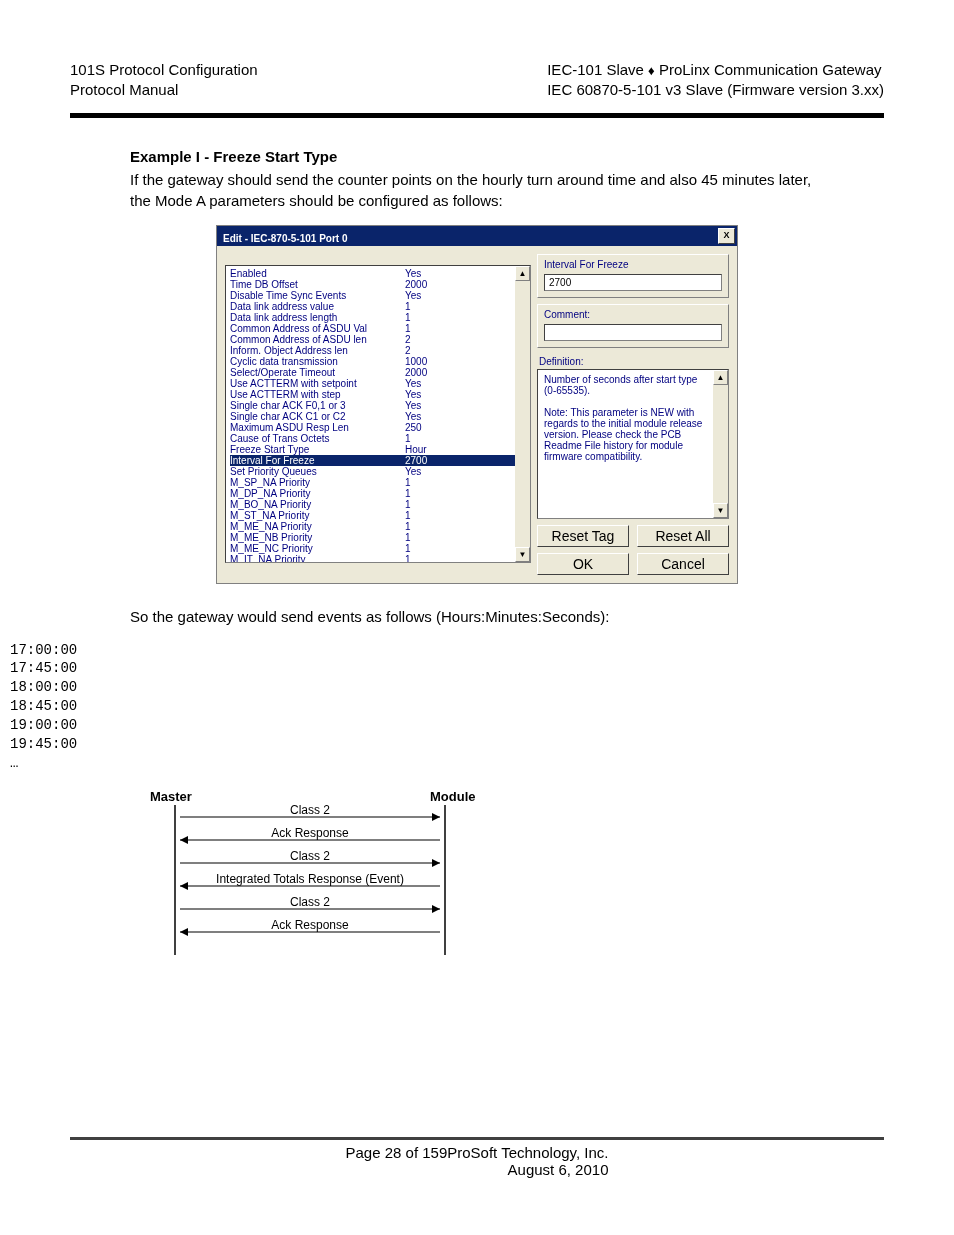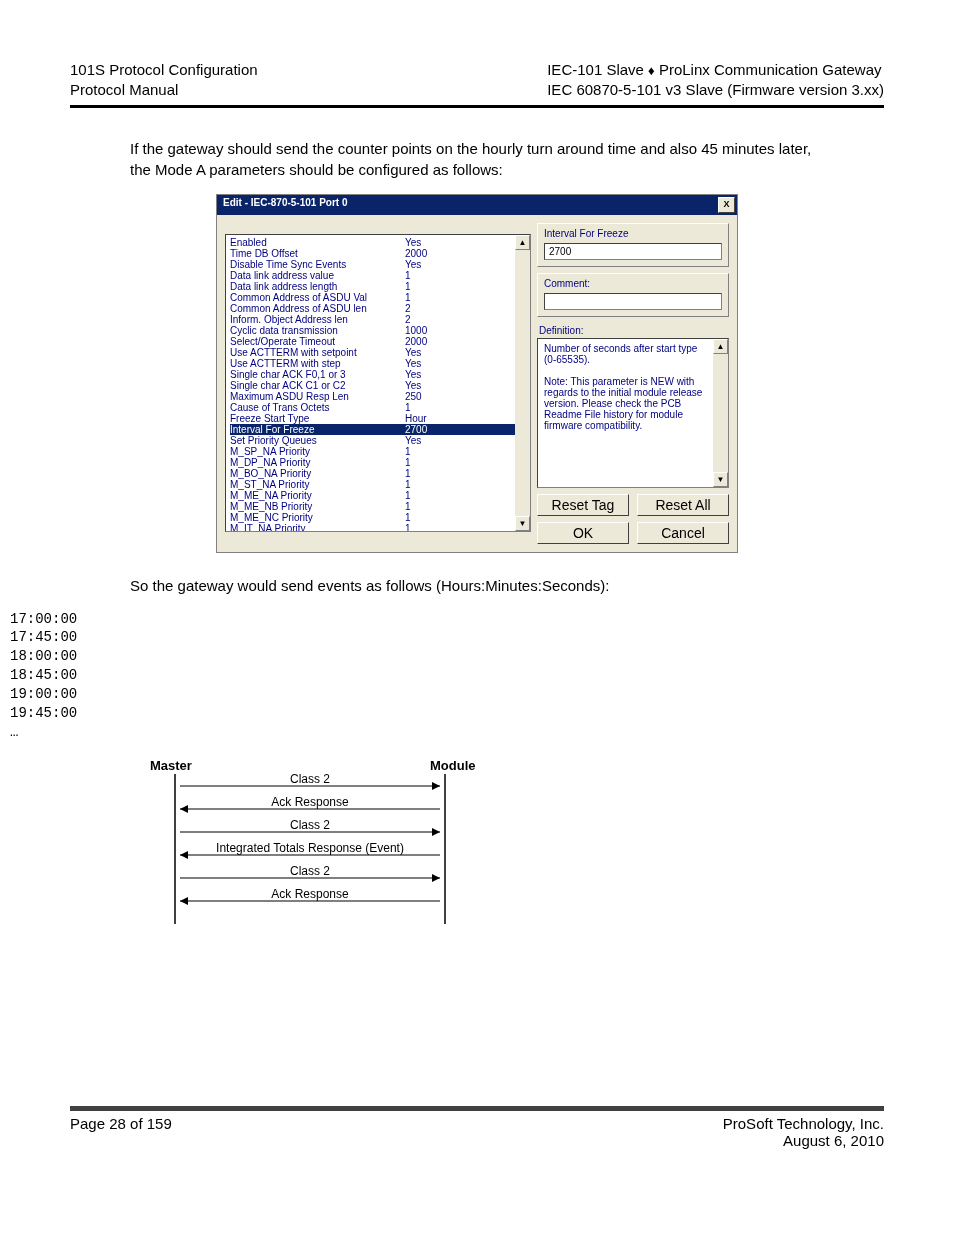"101S Protocol Configuration" .hdr { border-bottom: 3px solid #000000 -> 5px solid #000000; padding-bottom: 4px -> 12px }
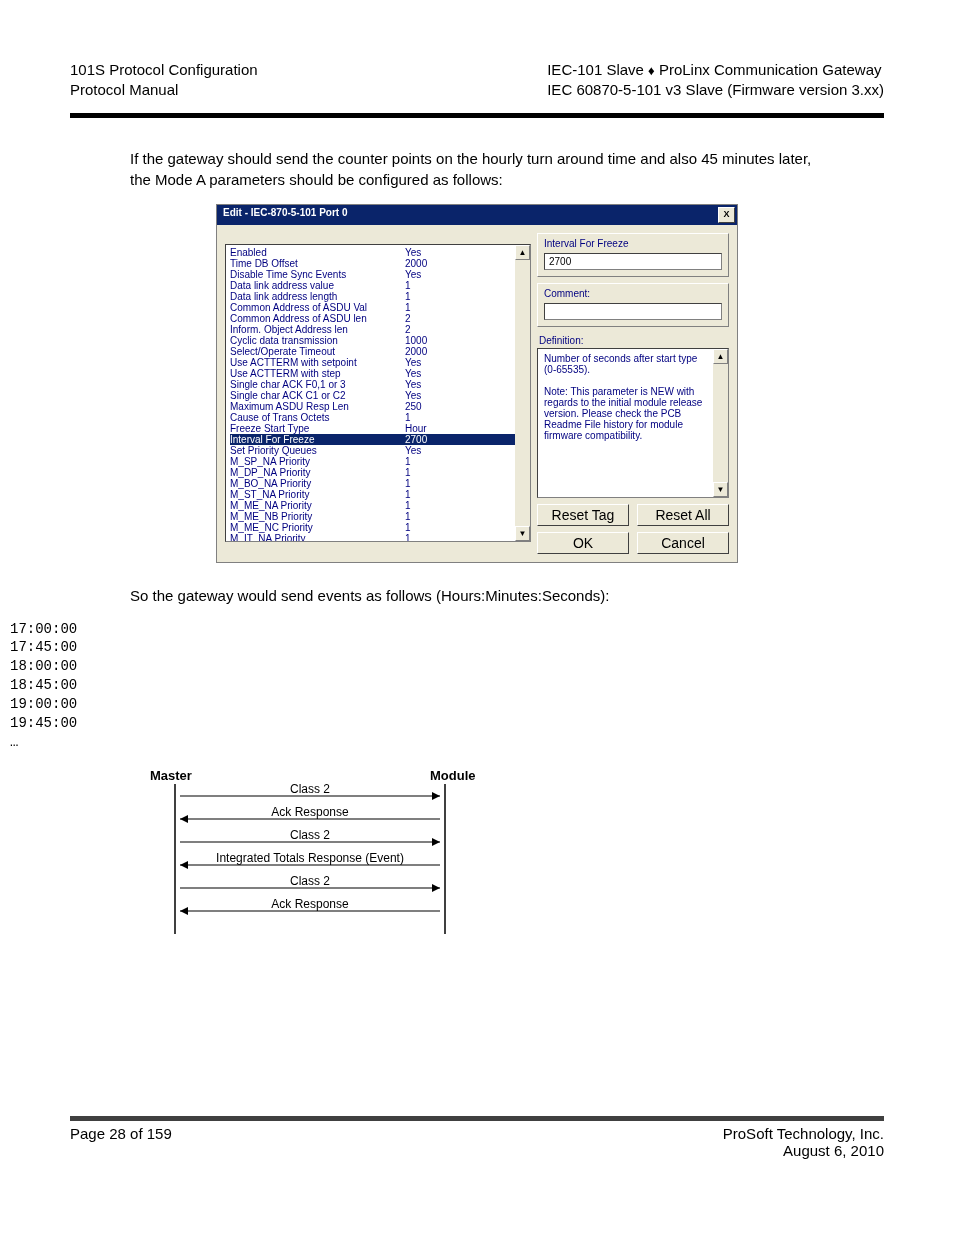"Example I - Freeze Start" div.section-title { html: none -> <div>Example I - Freeze Start Type</div> }
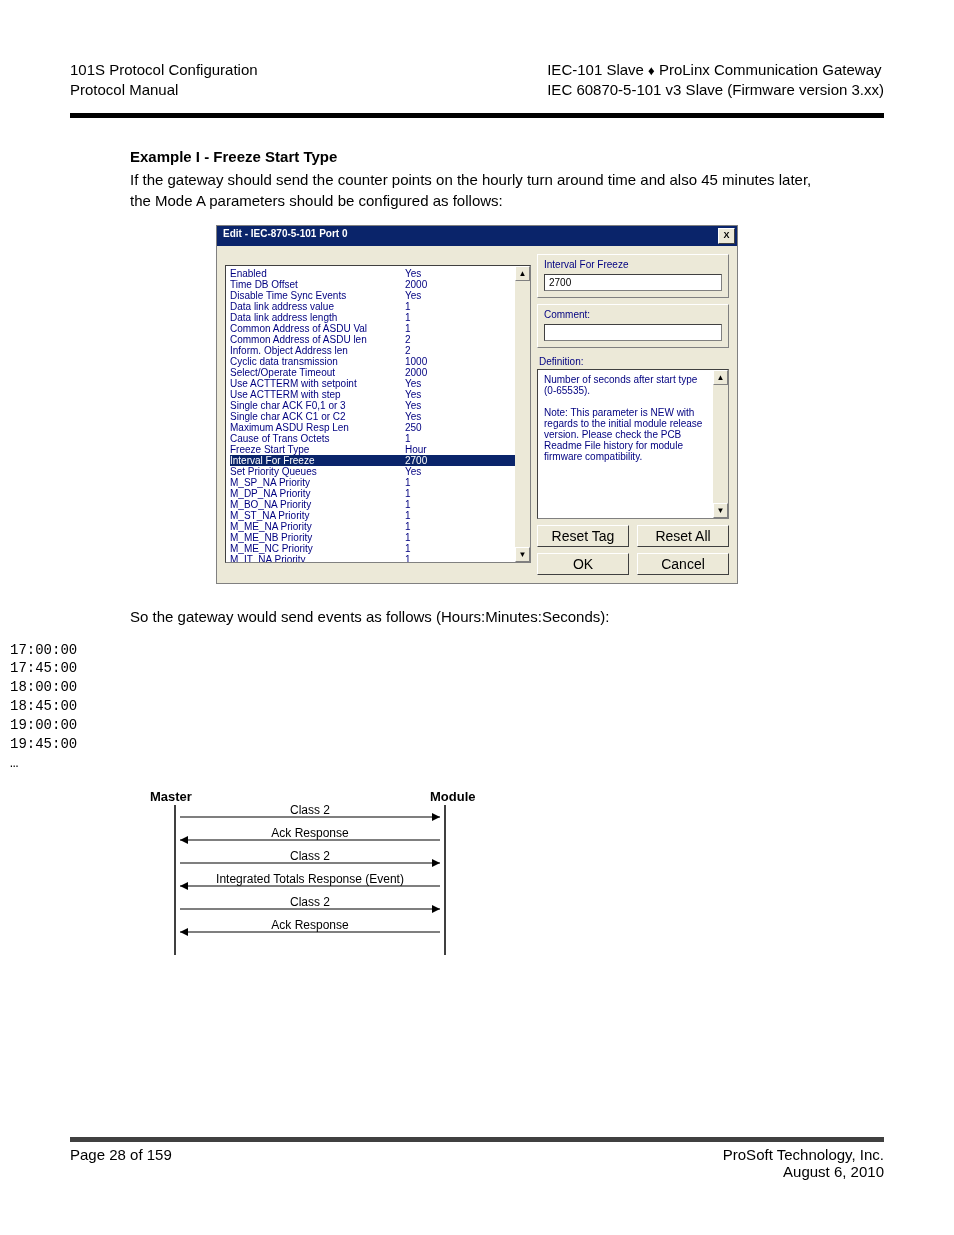"Edit - IEC-870-5-101 Port 0" .titlebar { align-items: flex-start -> flex-end }
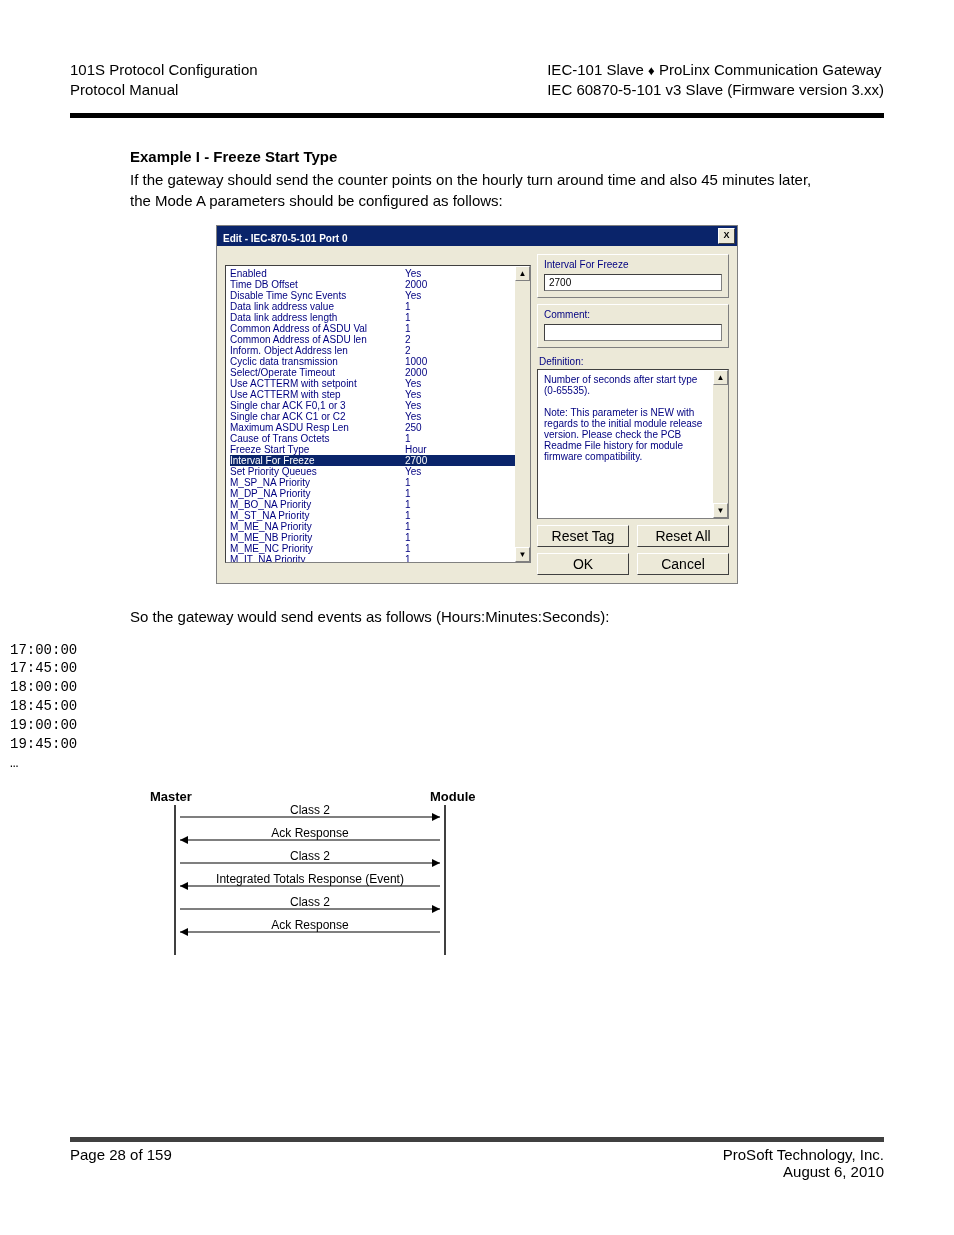"Page 28 of 159" .ftr { border-top: 5px solid #404040 -> 3px solid #404040; justify-content: space-between -> center }
